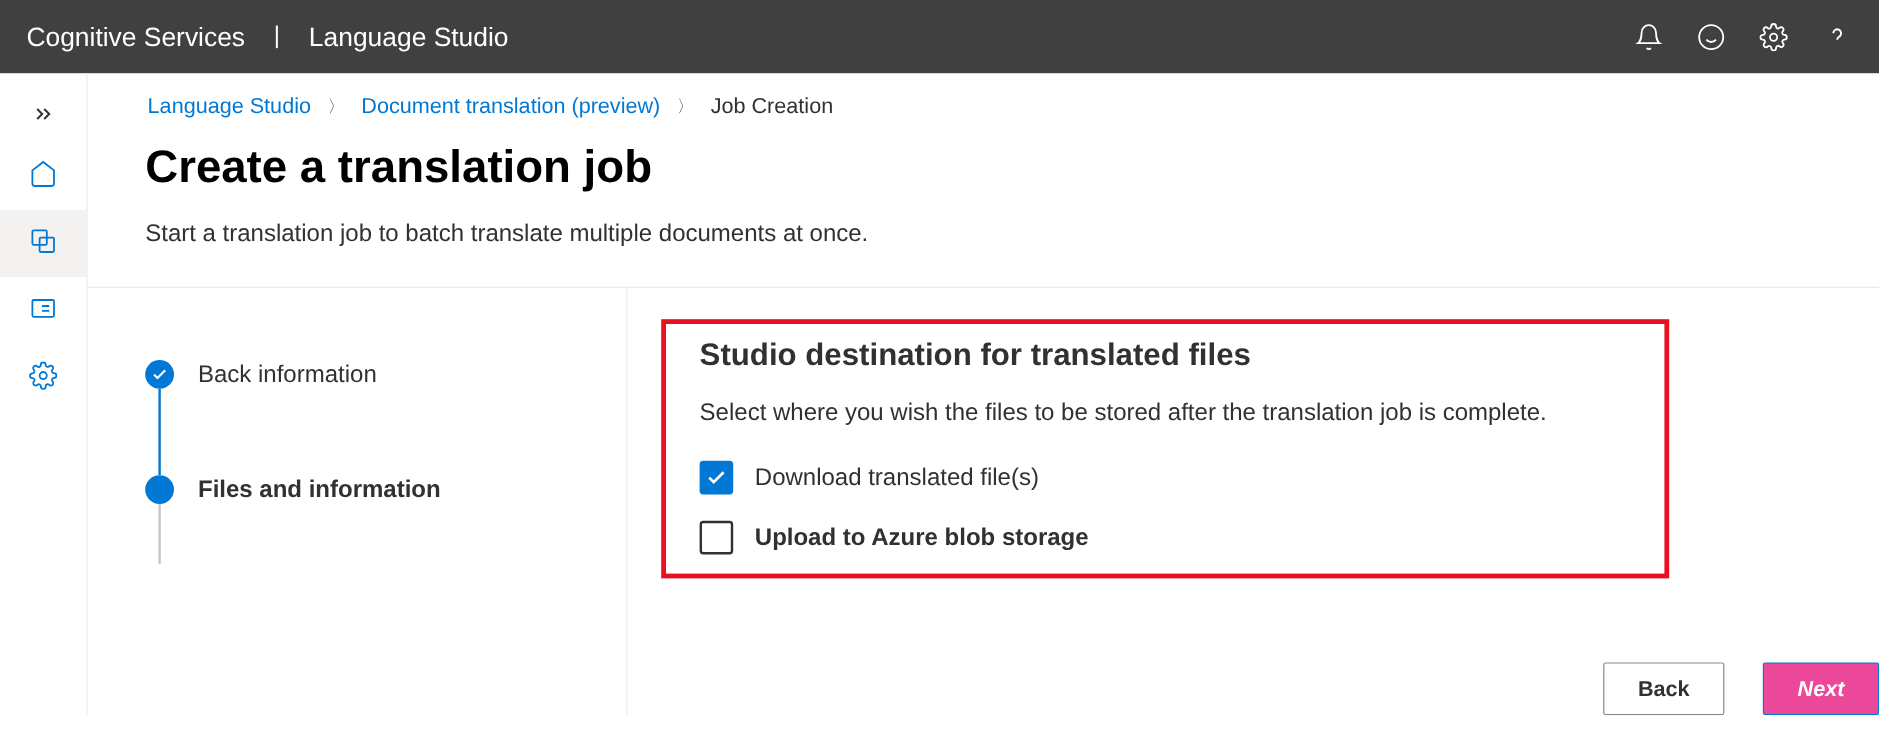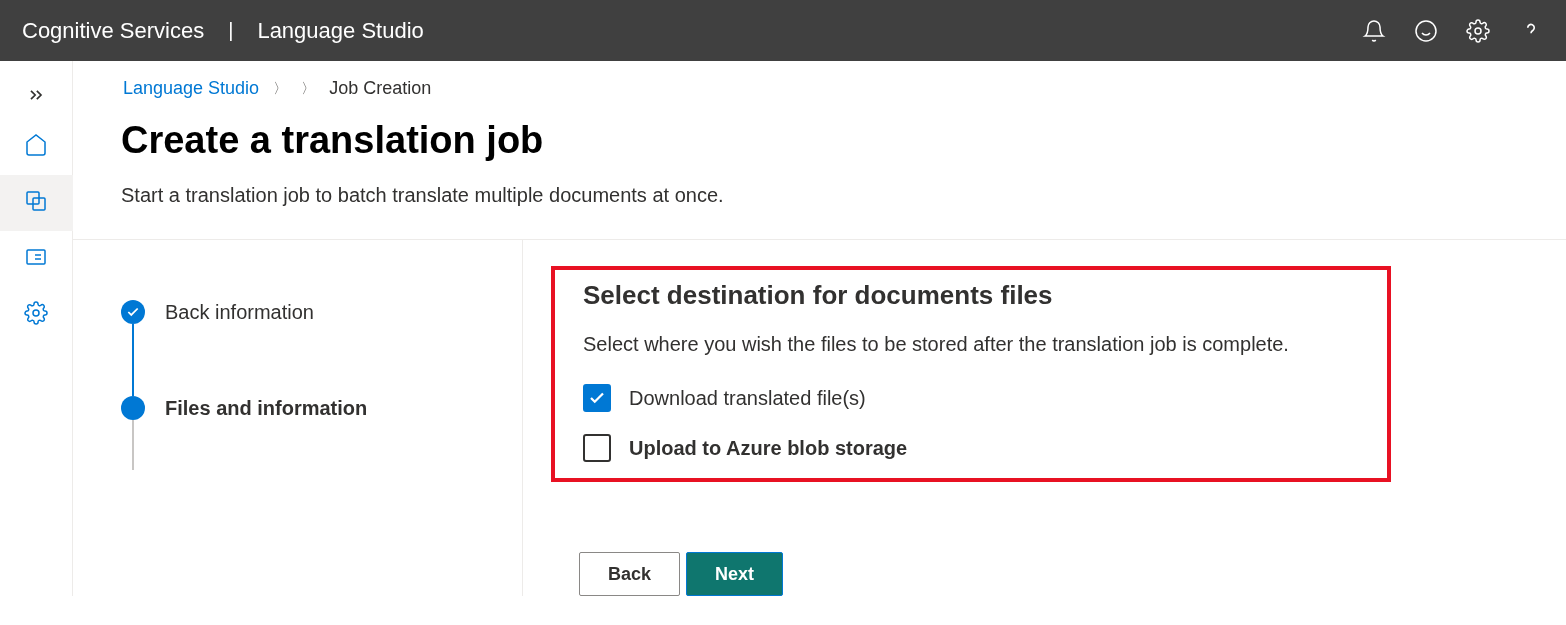"Document translation (preview)" span.breadcrumb-link { html: none -> <span>Document translation (preview)</span> }
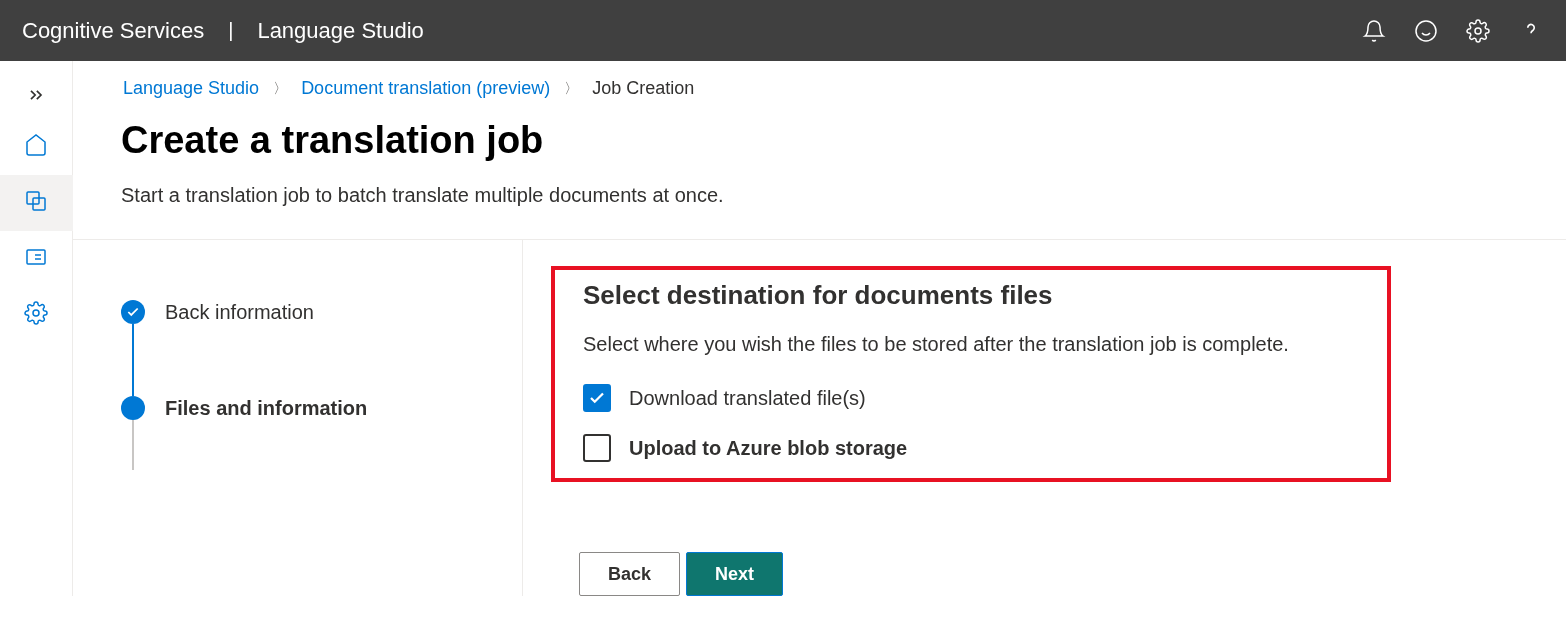"Select destination for documents files" h2.panel-title { text: Select destination for documents -> Studio destination for translated }
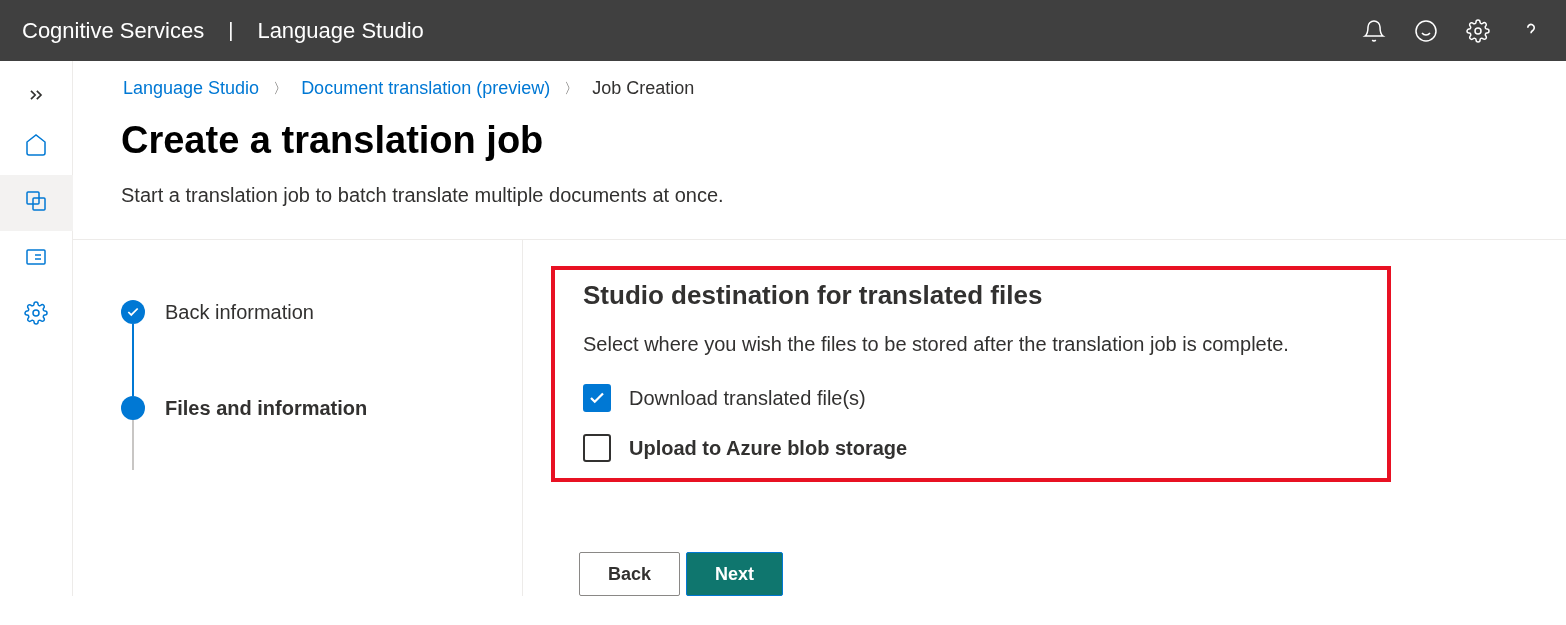"Back" .buttons { gap: 6px -> 32px; justify-content: none -> flex-end }
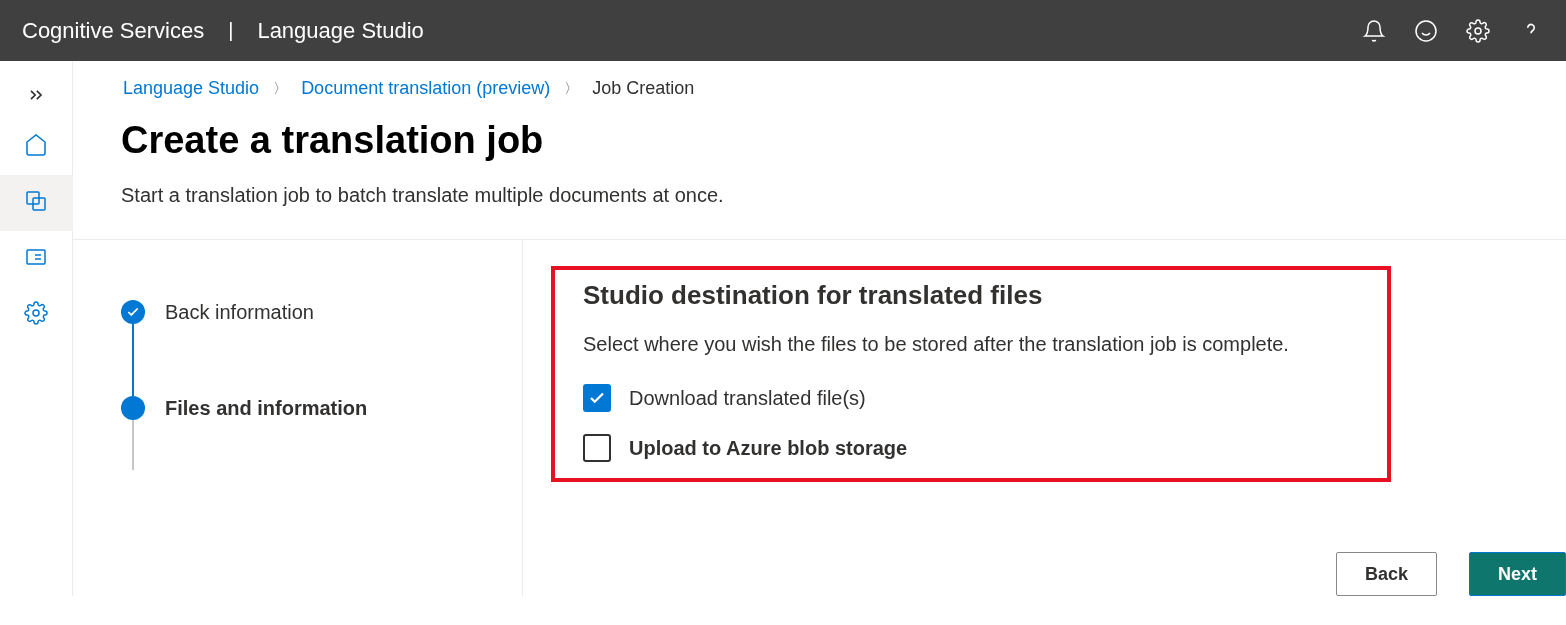"Next" .btn-primary { background: #0f766e -> #ec4899; font-style: none -> italic }
